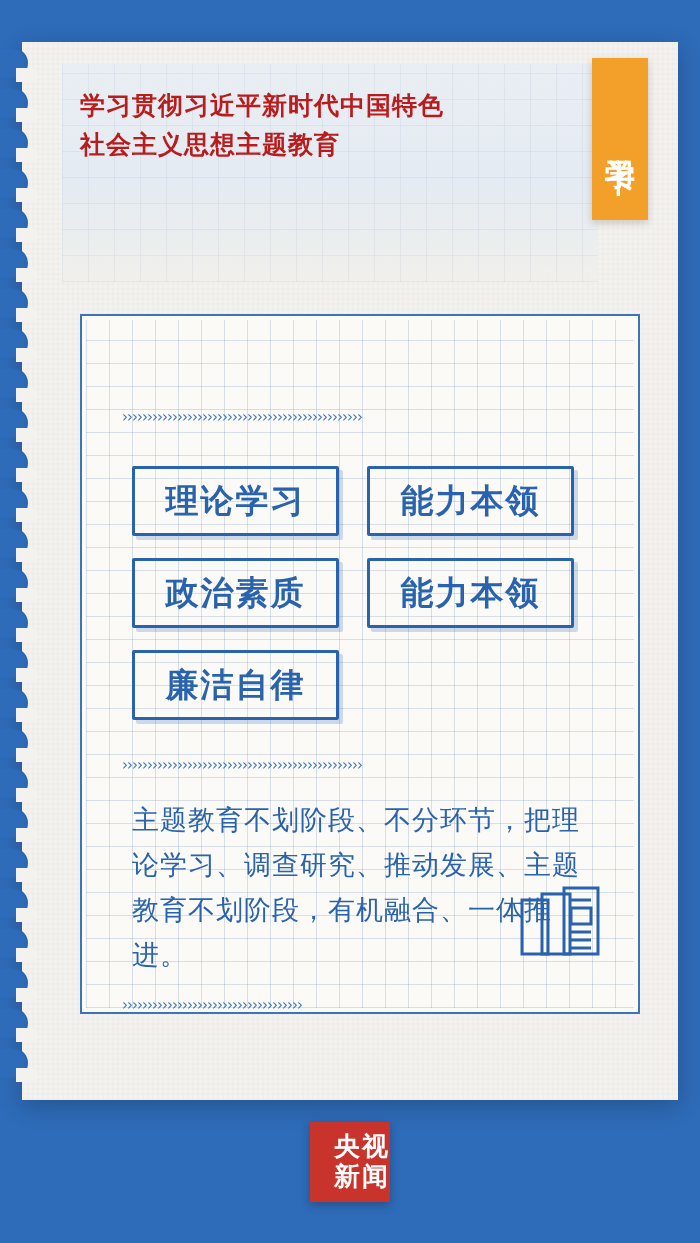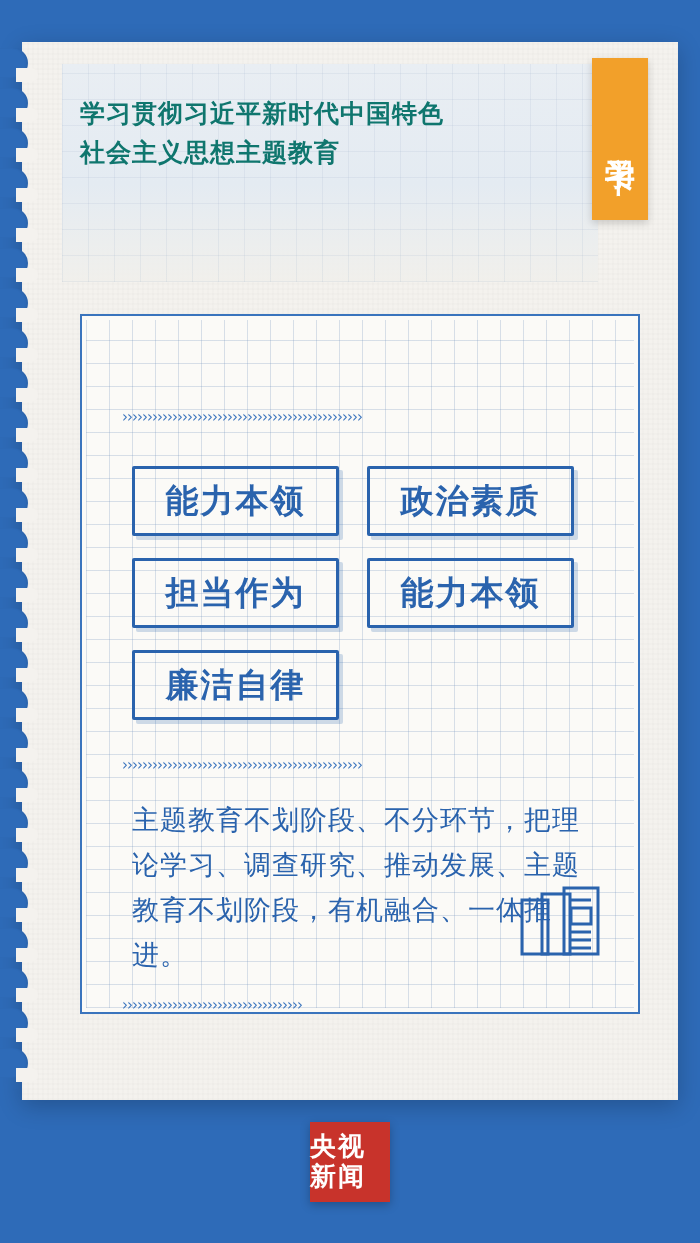"学习贯彻习近平新时代中国特色" .kicker { color: #0f766e -> #b91c1c; top: 52px -> 44px }
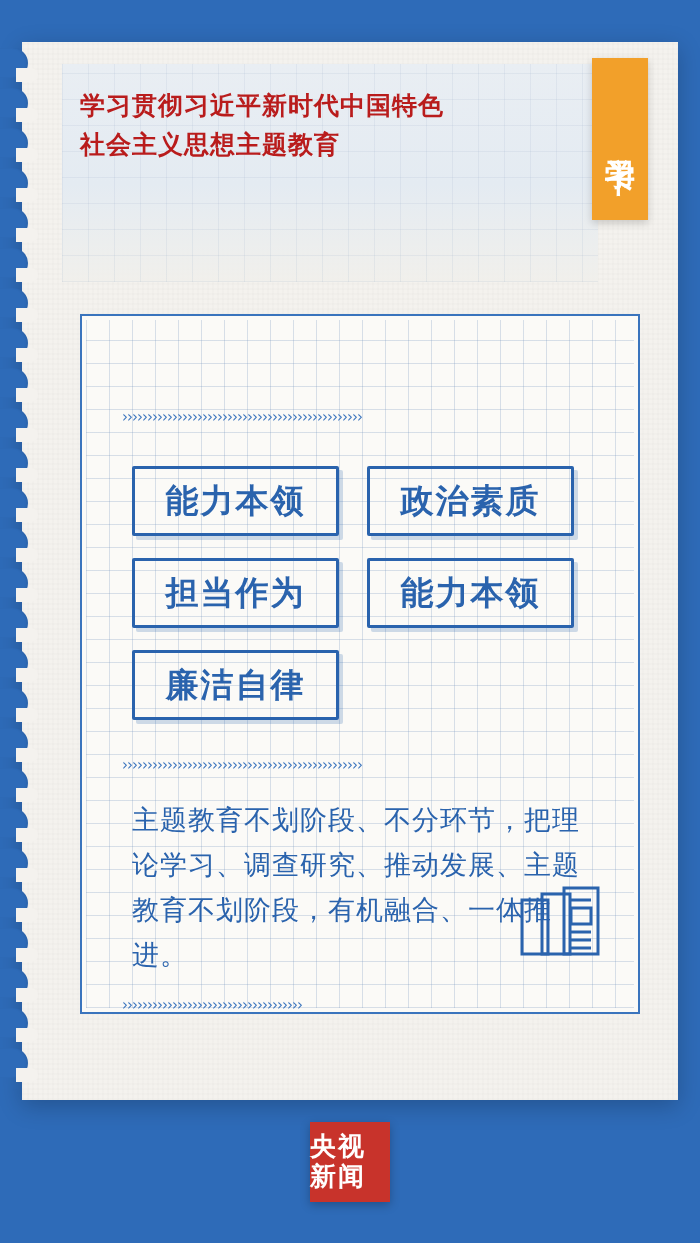"理论学习" div.kbox { html: none -> <div> <span>理论学习</span> </div> }
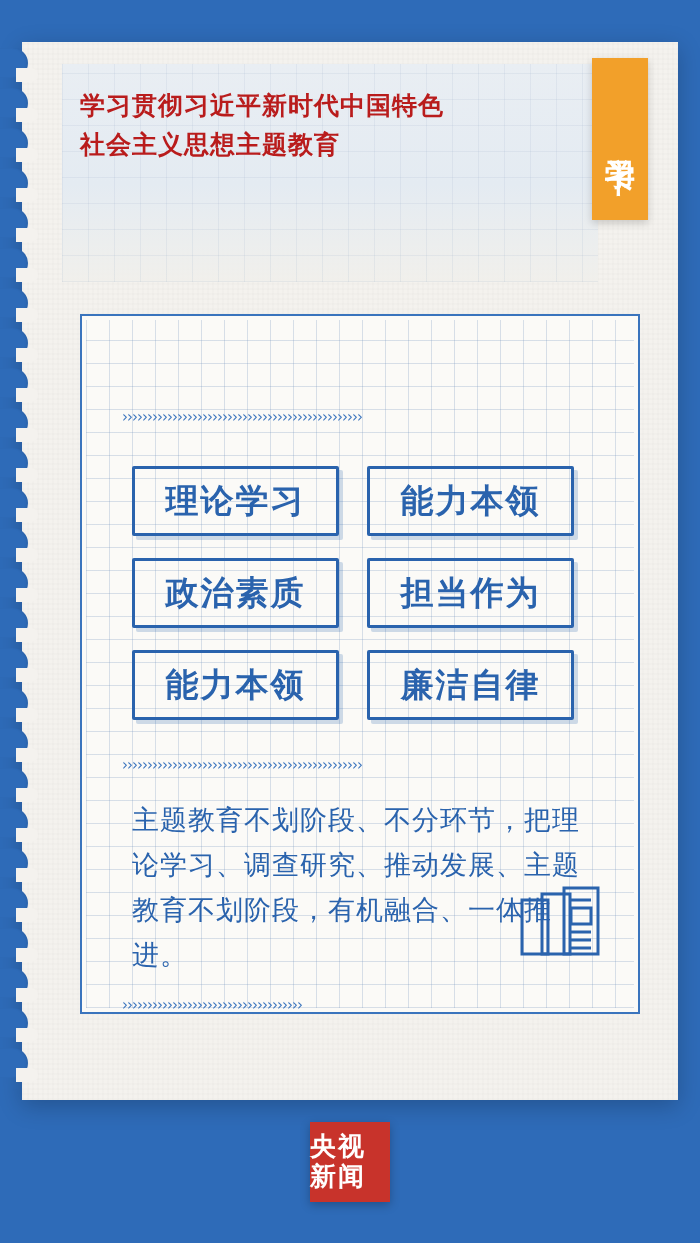"担当作为" div.kbox { html: <div> <span>担当作为</span> </div> -> none }
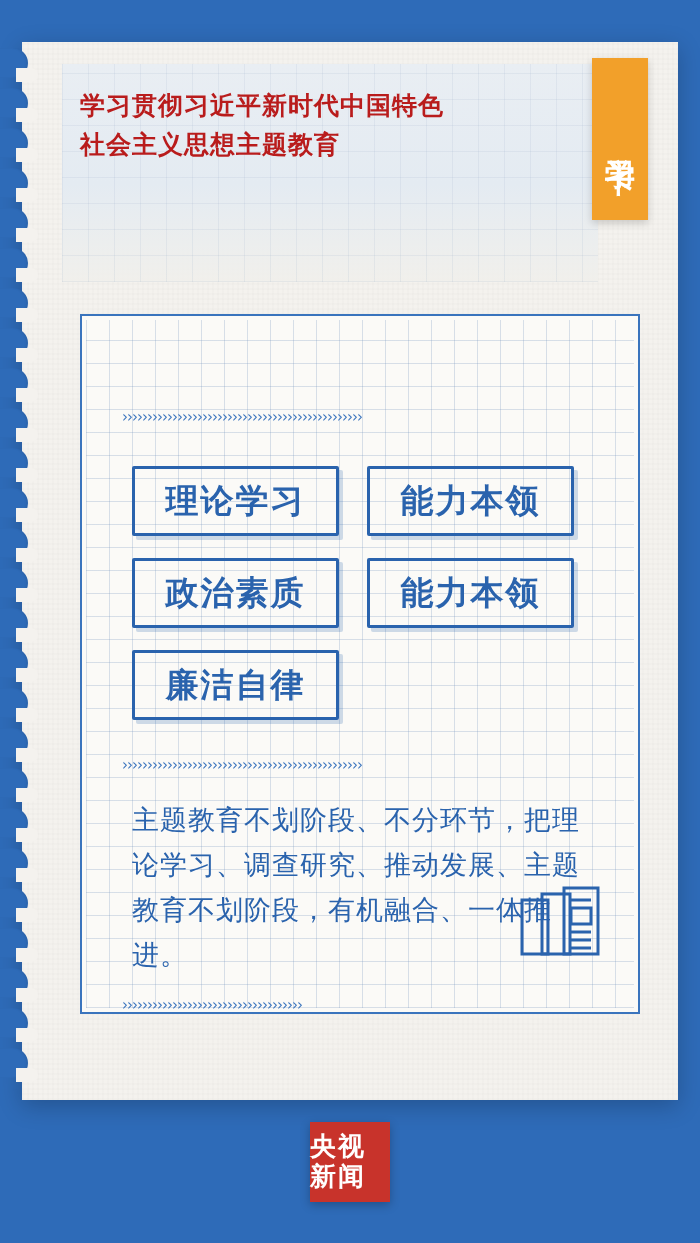"央视" .logo { align-items: flex-start -> flex-end }
